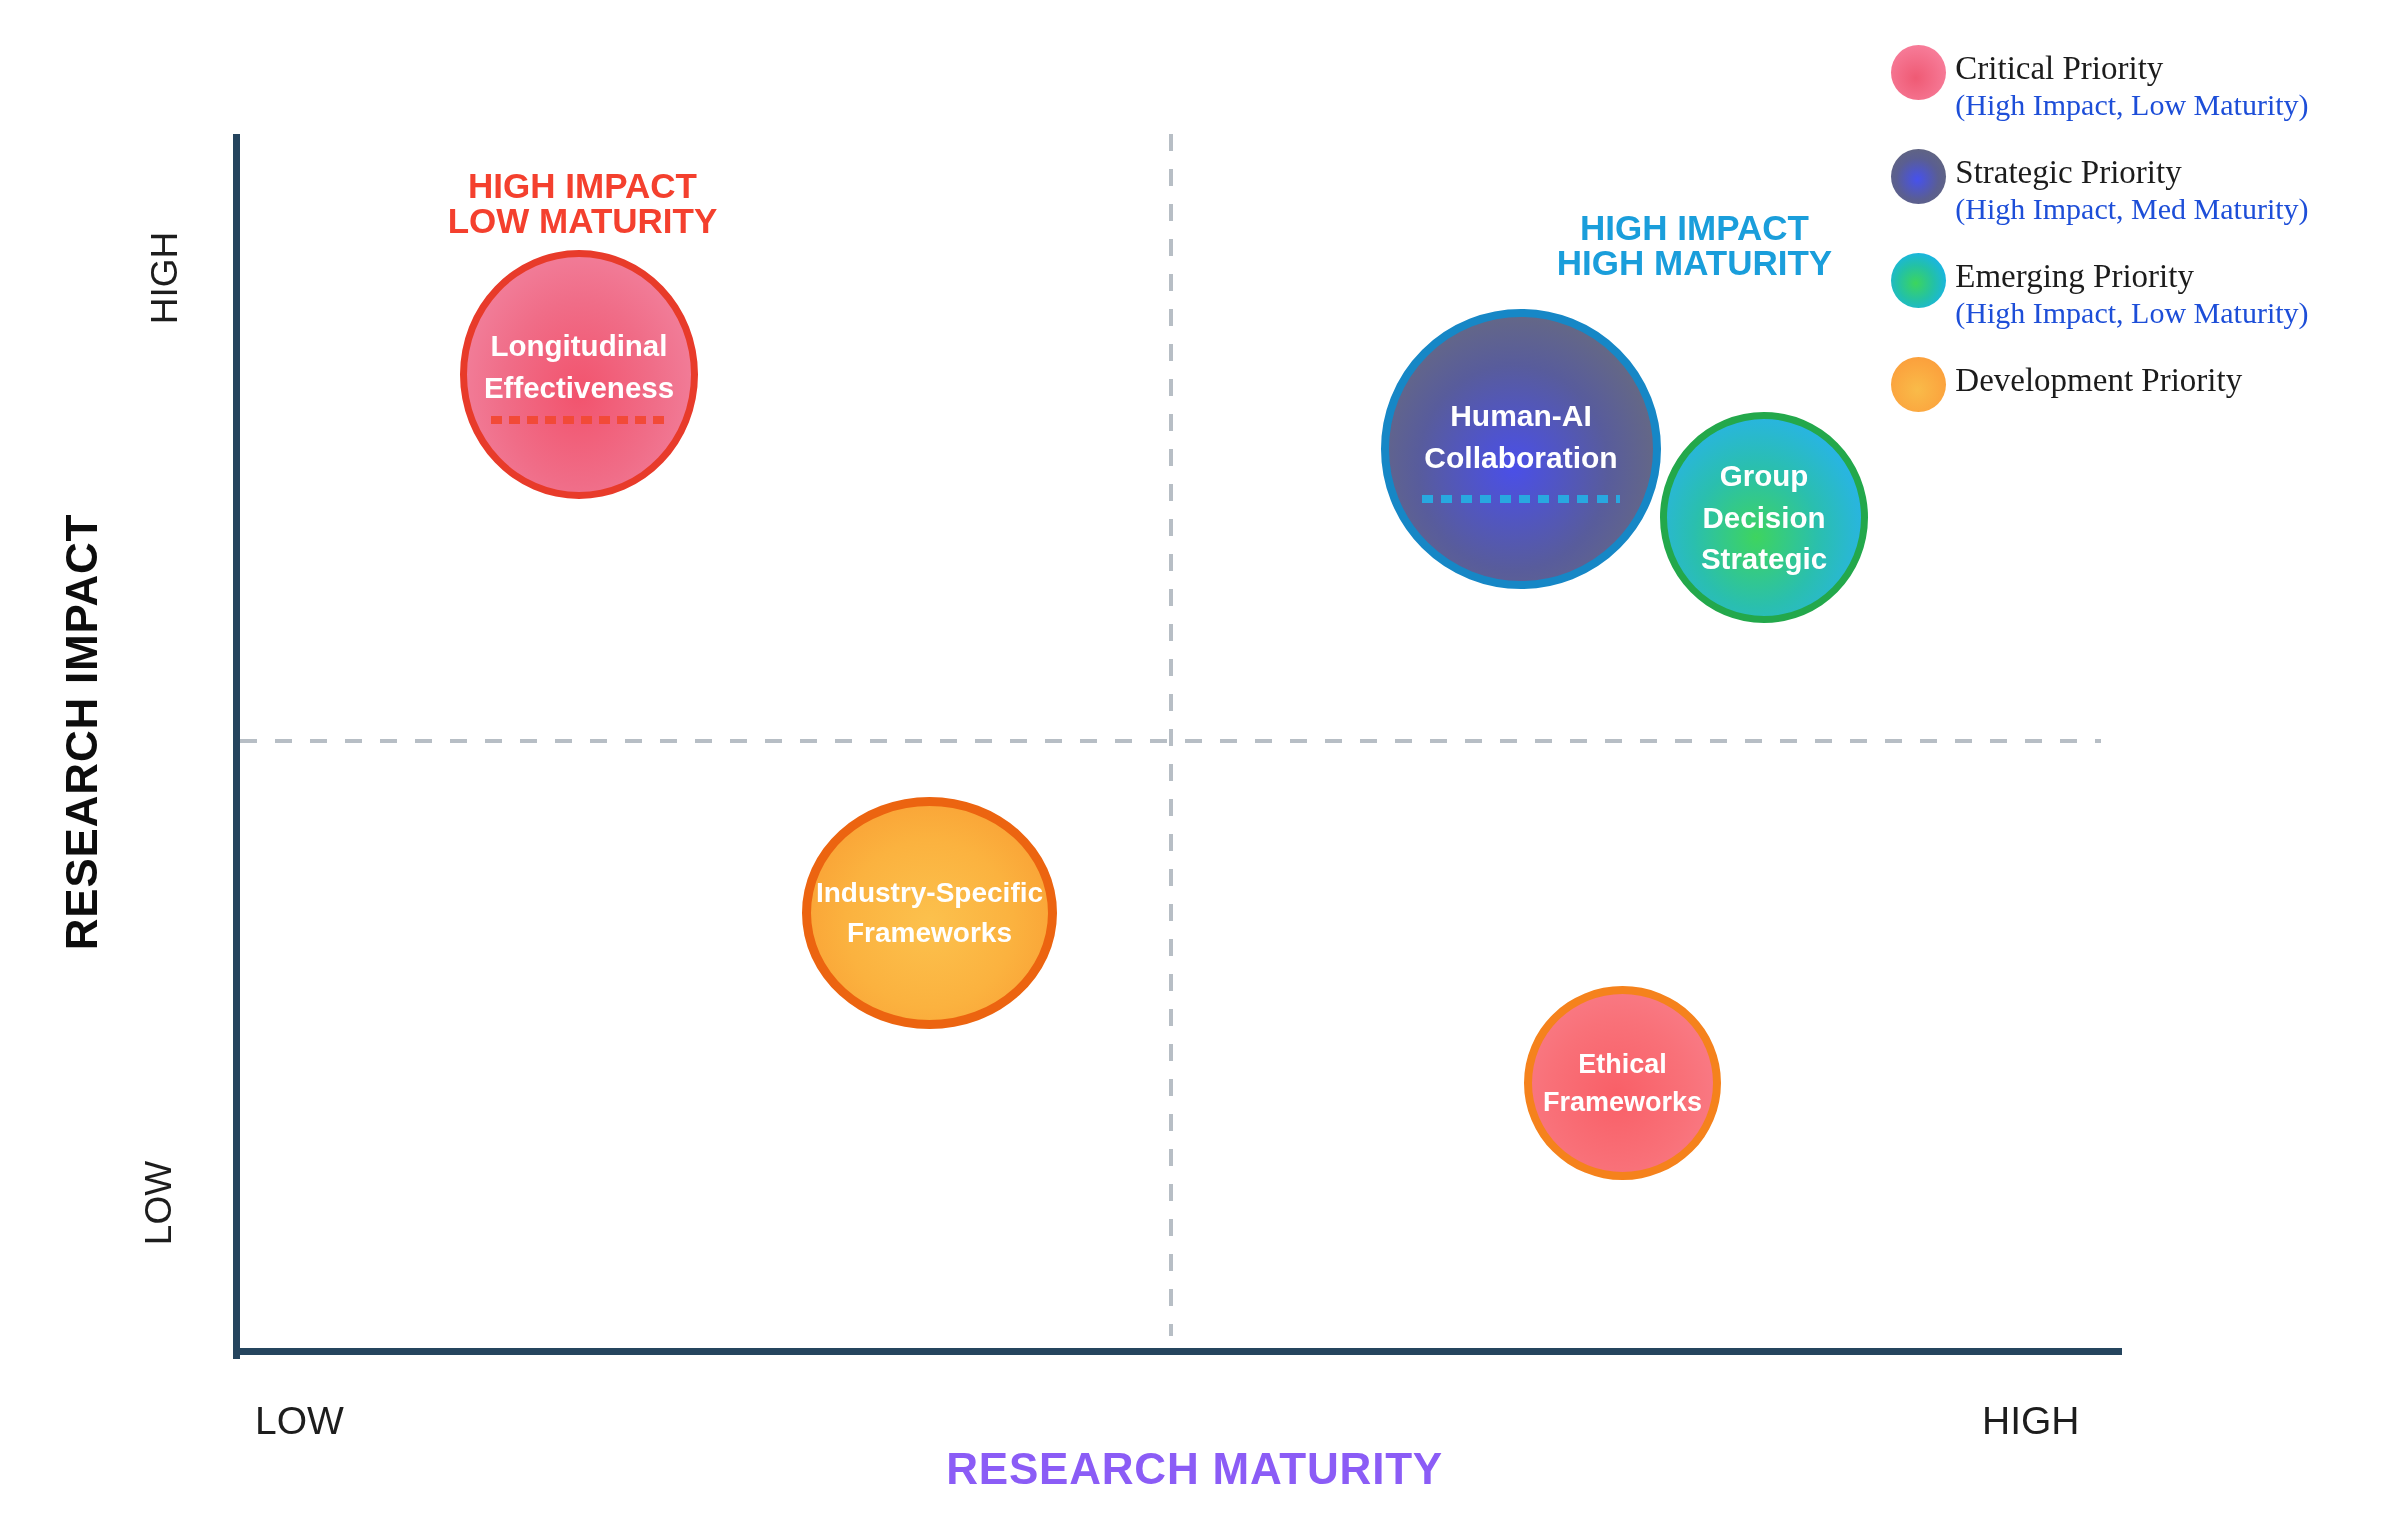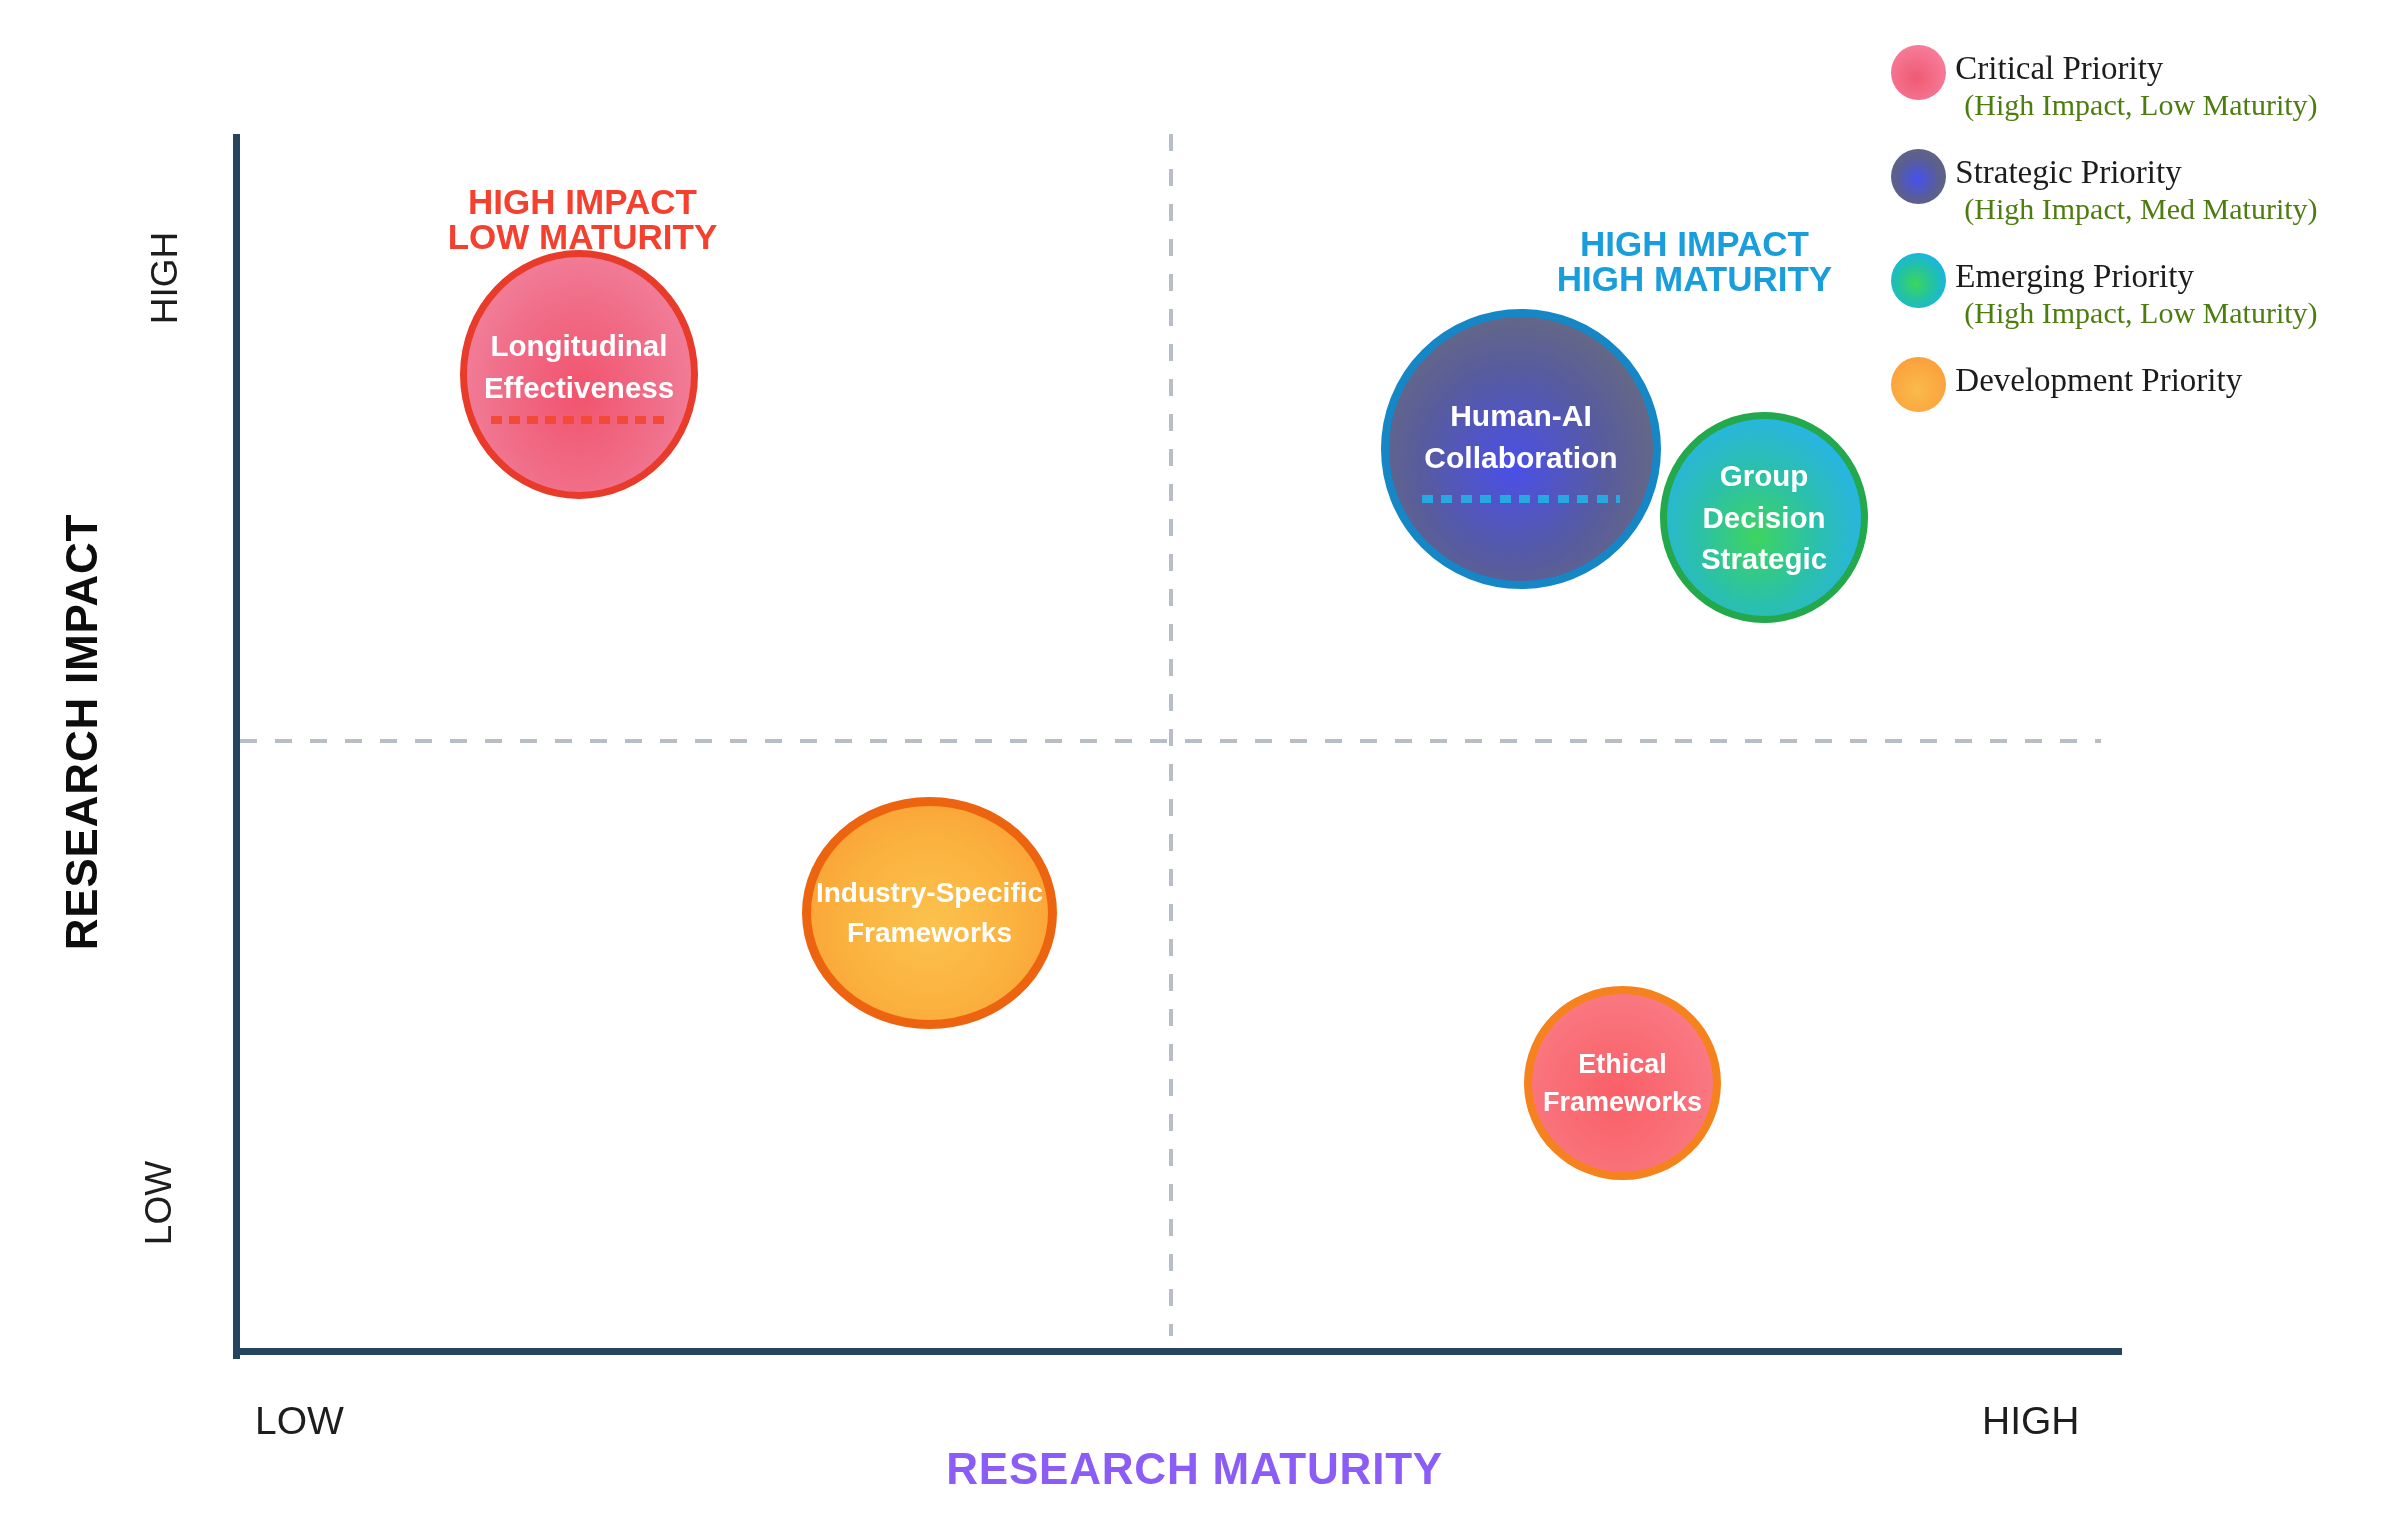"(High Impact, Low Maturity)" .legend-sub { color: #4d7c0f -> #1d4ed8; margin-left: 9px -> none }
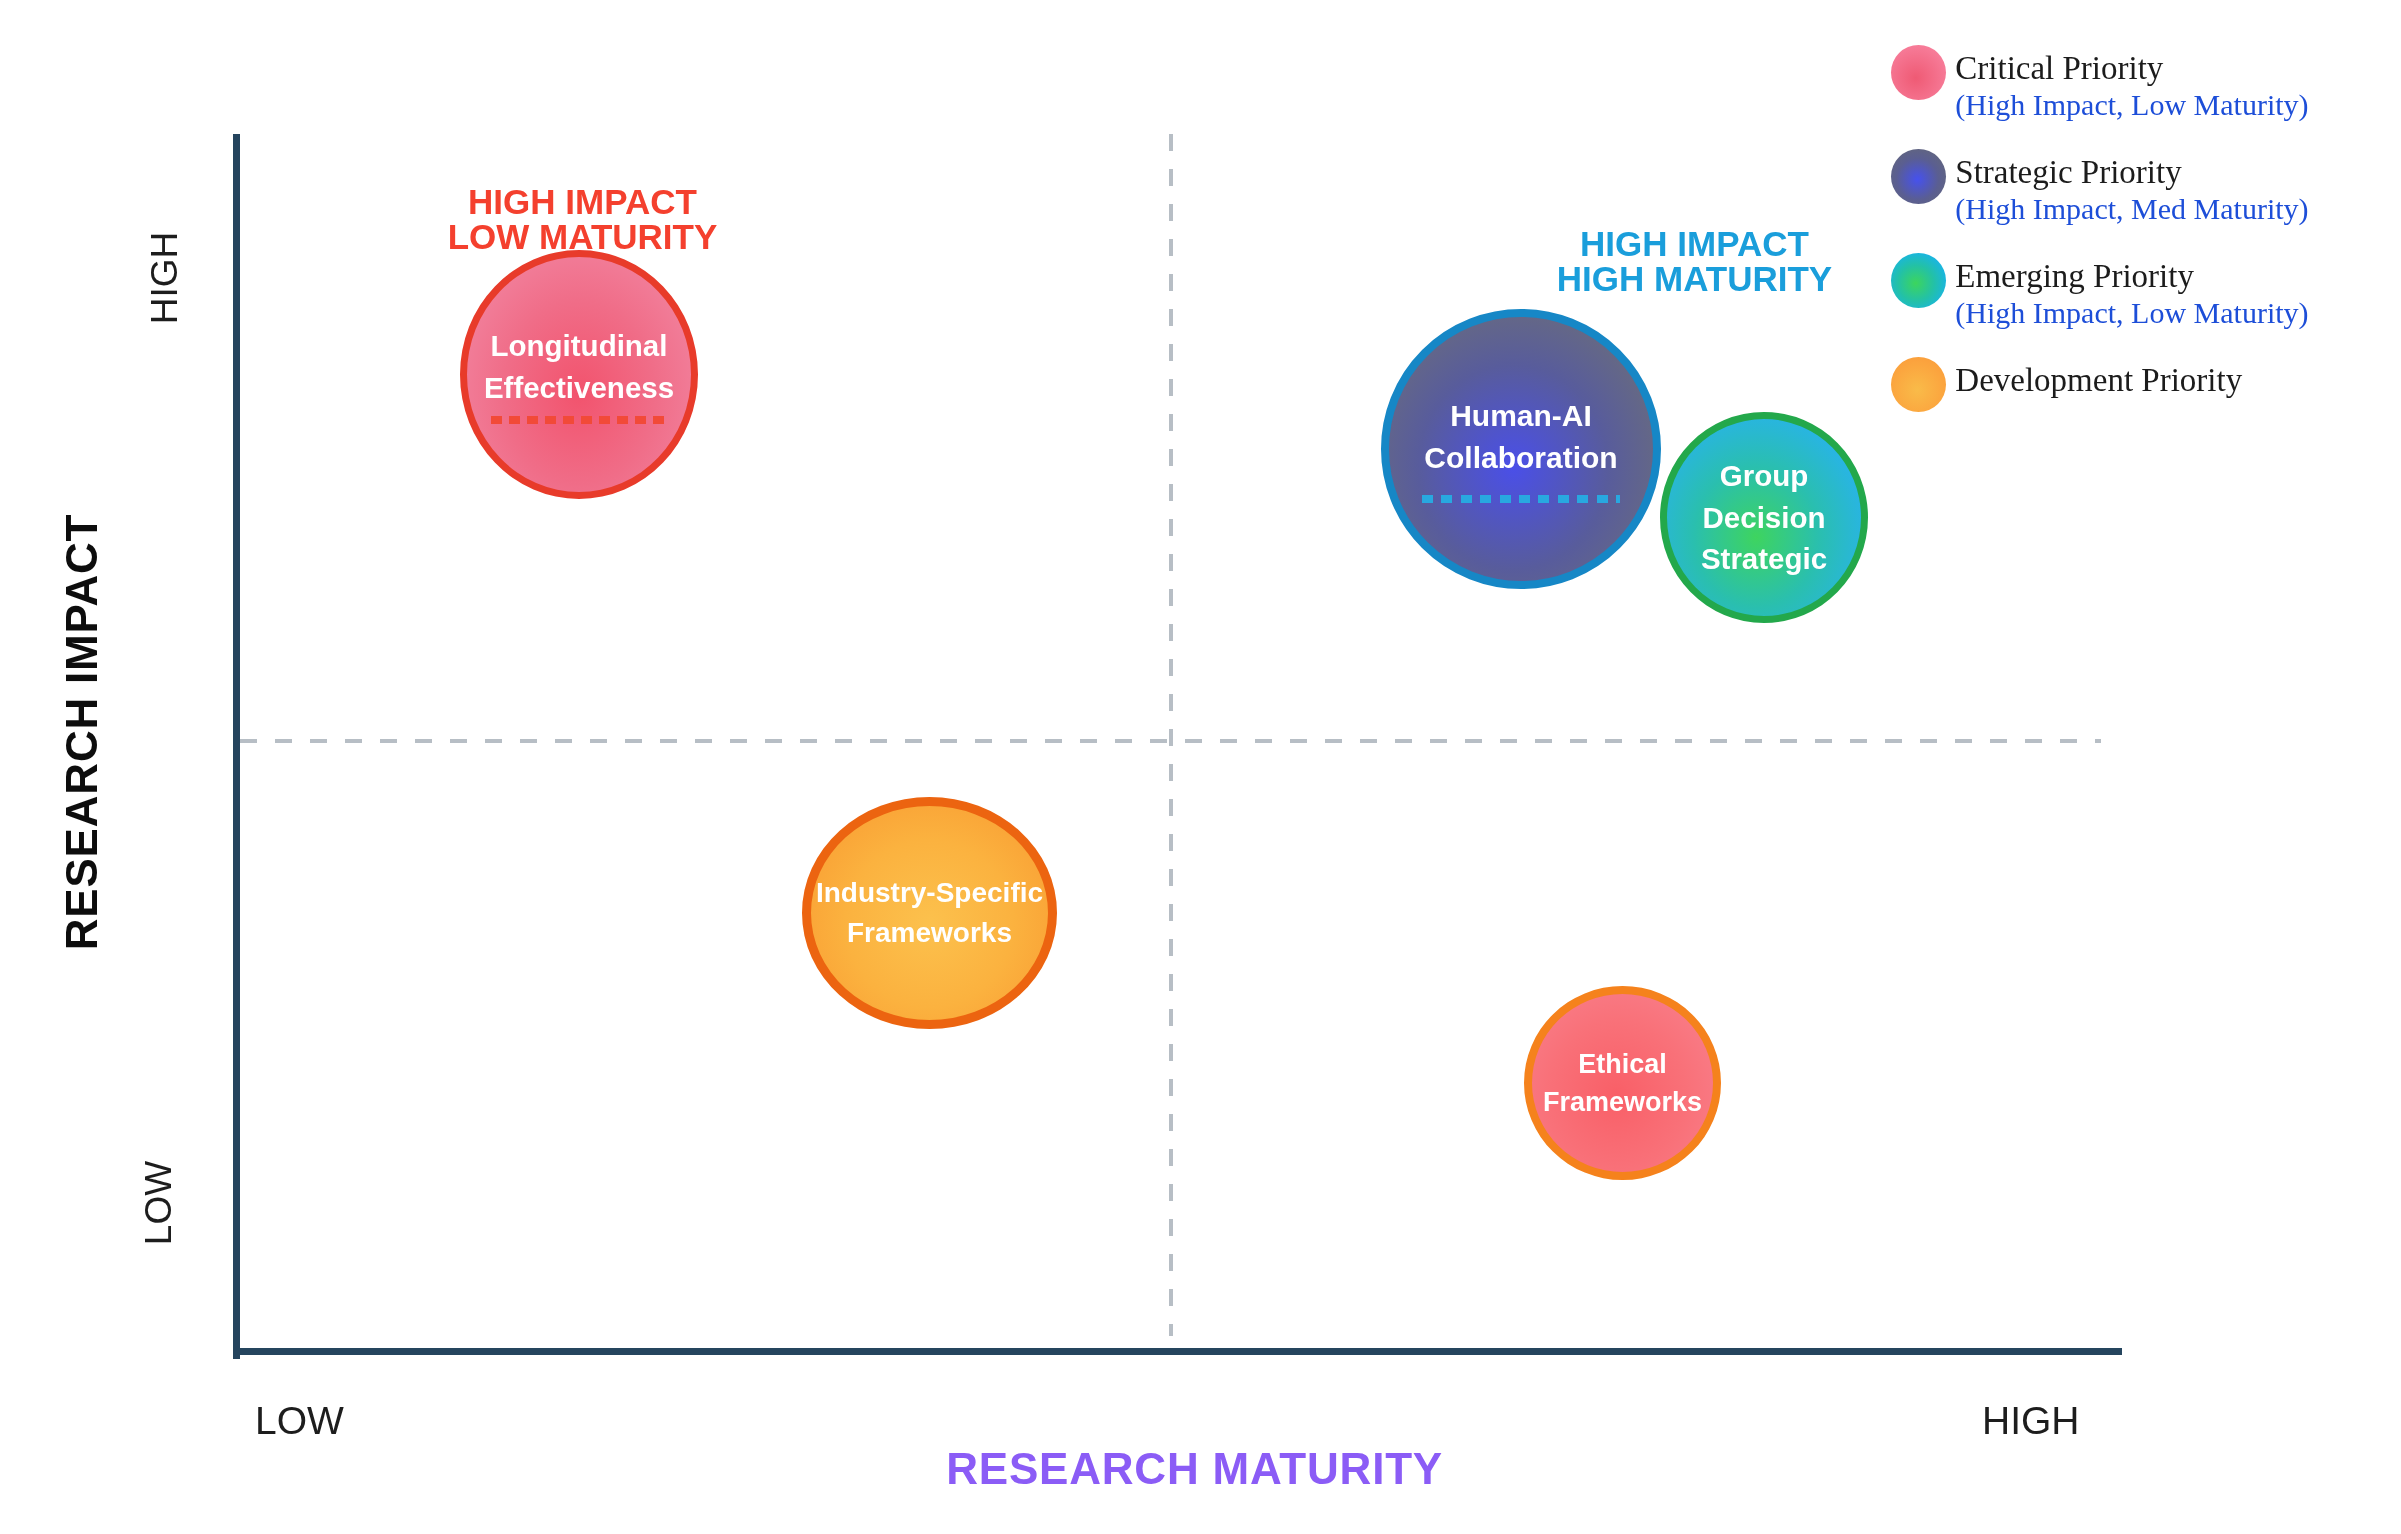"HIGH IMPACT" .qlabel { margin-top: 16px -> none }
